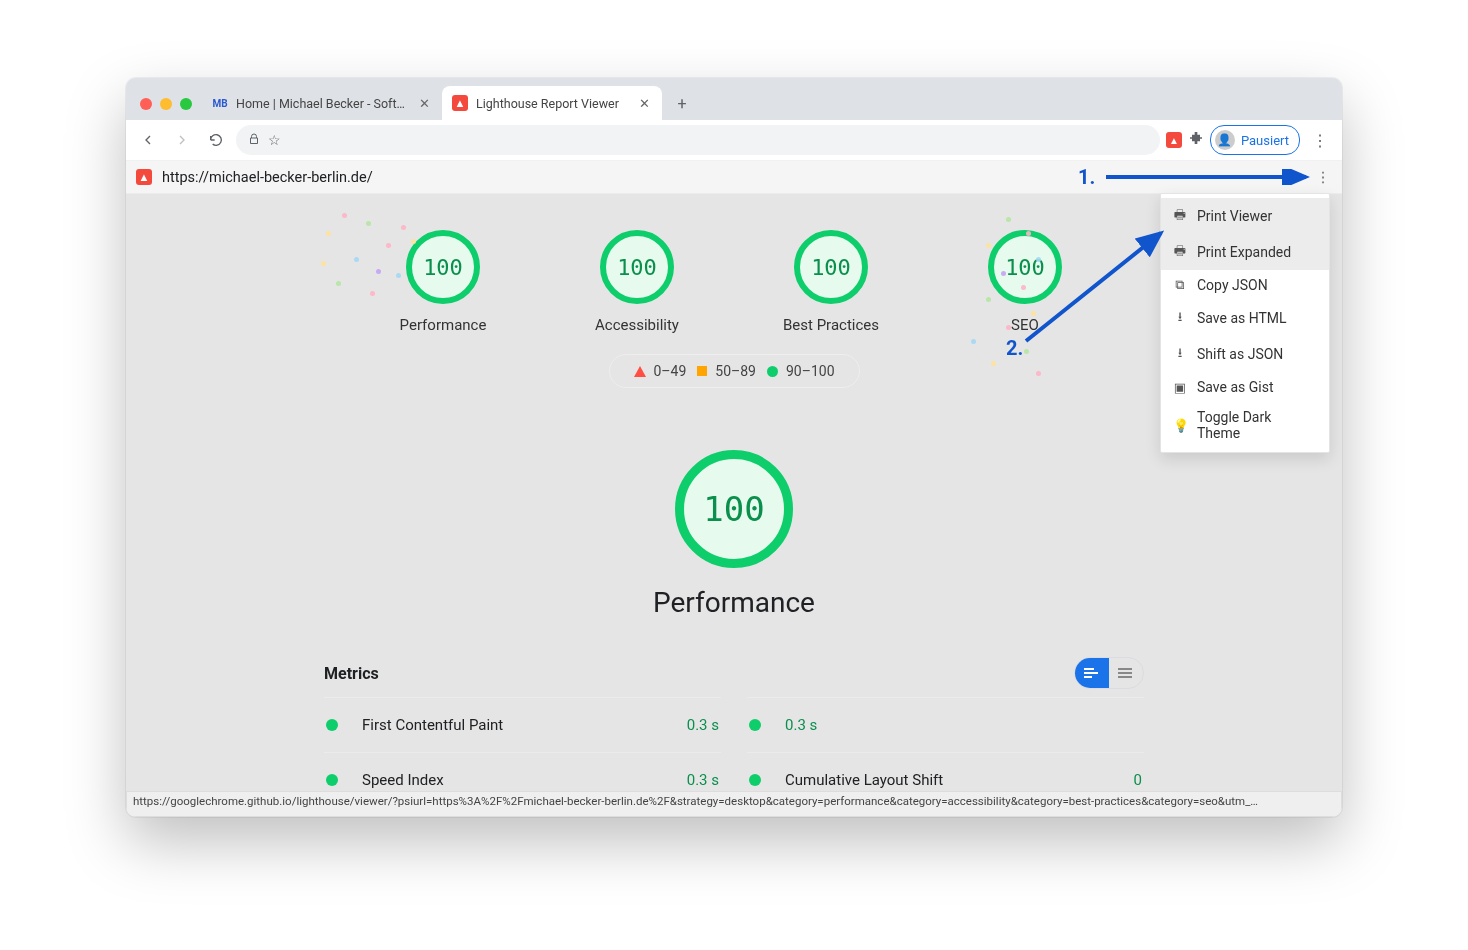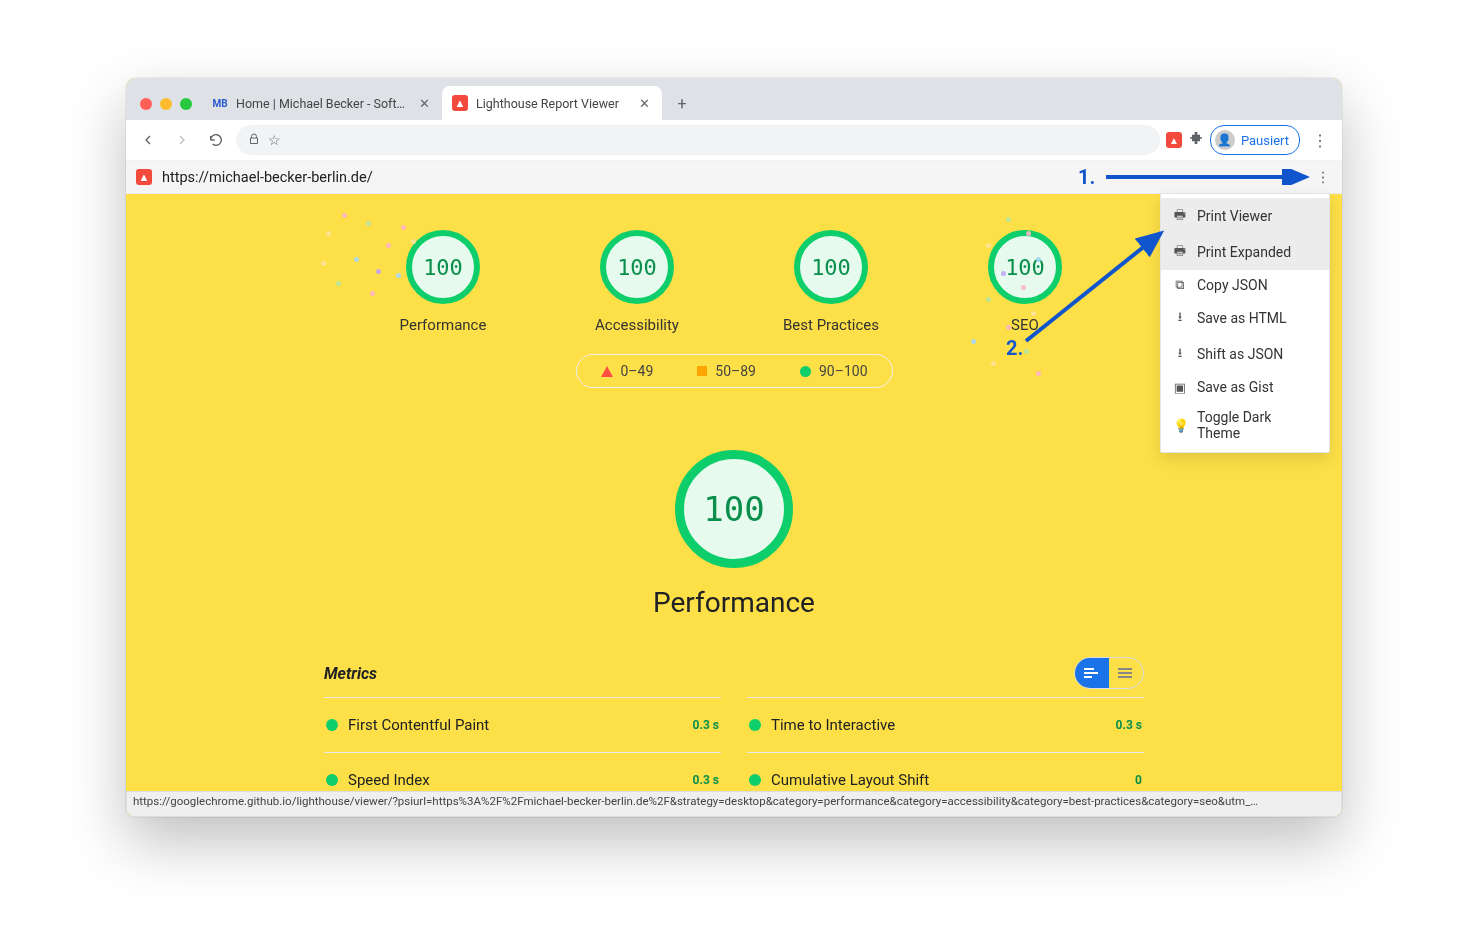"MB" .window { background: #fde047 -> #e5e5e5 }
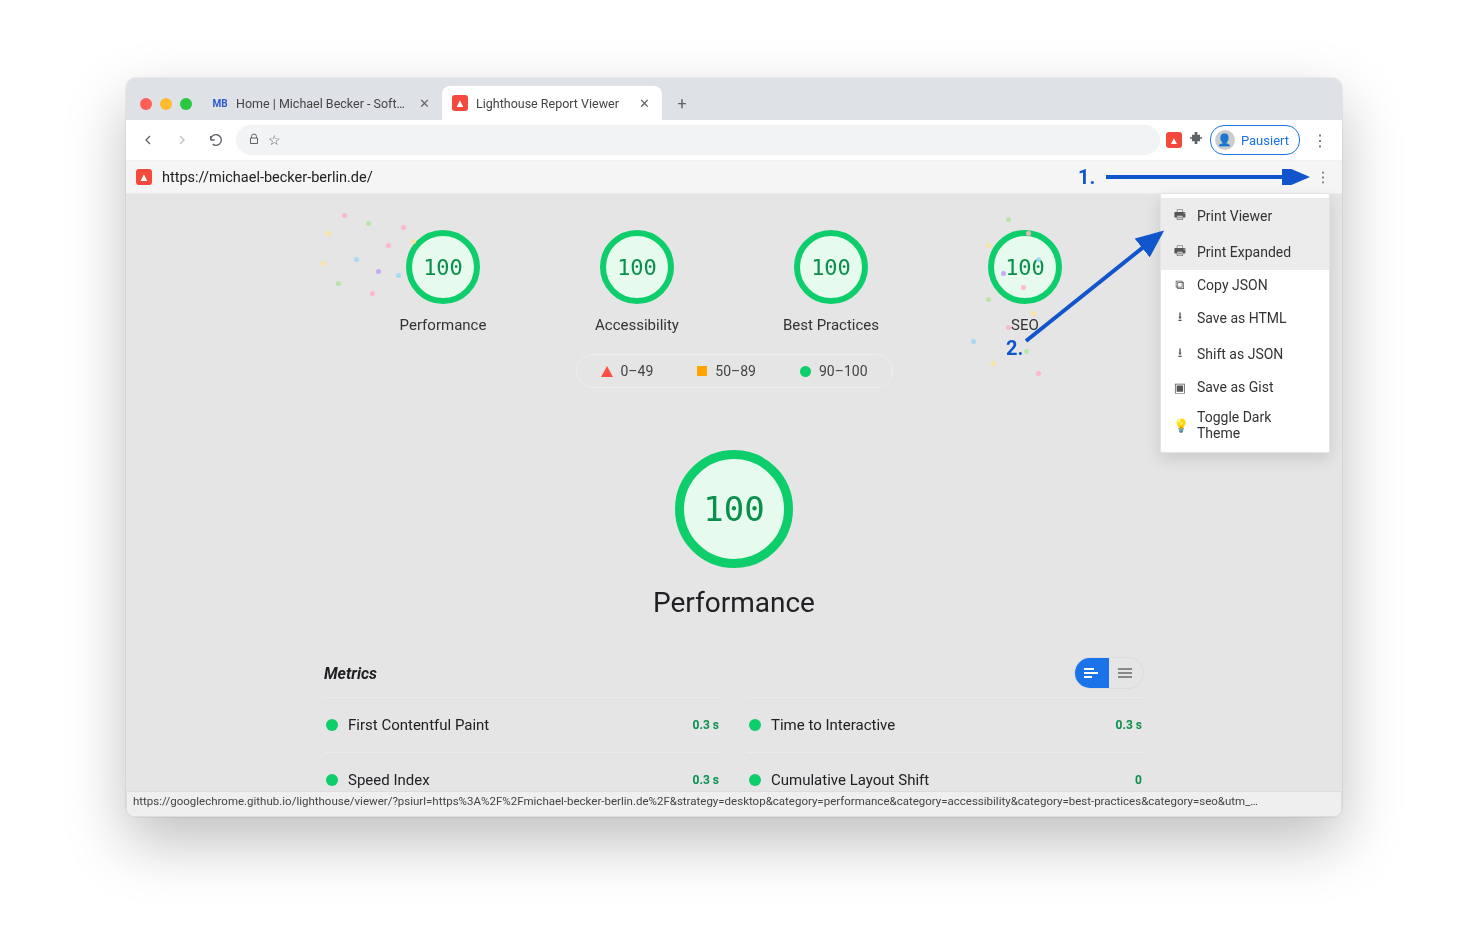"0–49" .legend { gap: 44px -> 11px }
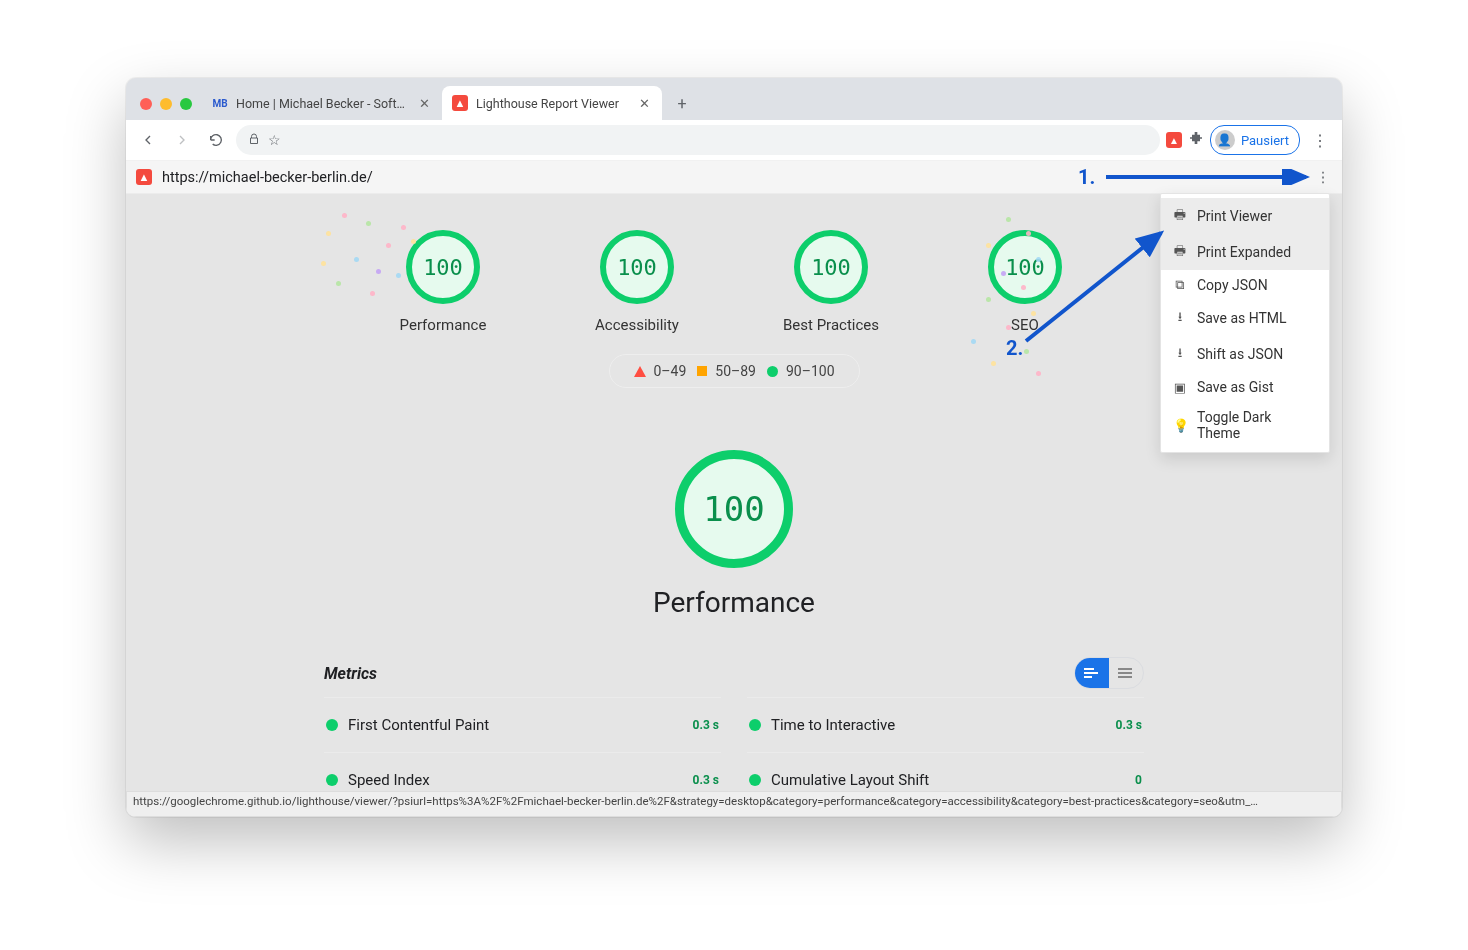"Metrics" .metricshead { font-style: italic -> none }
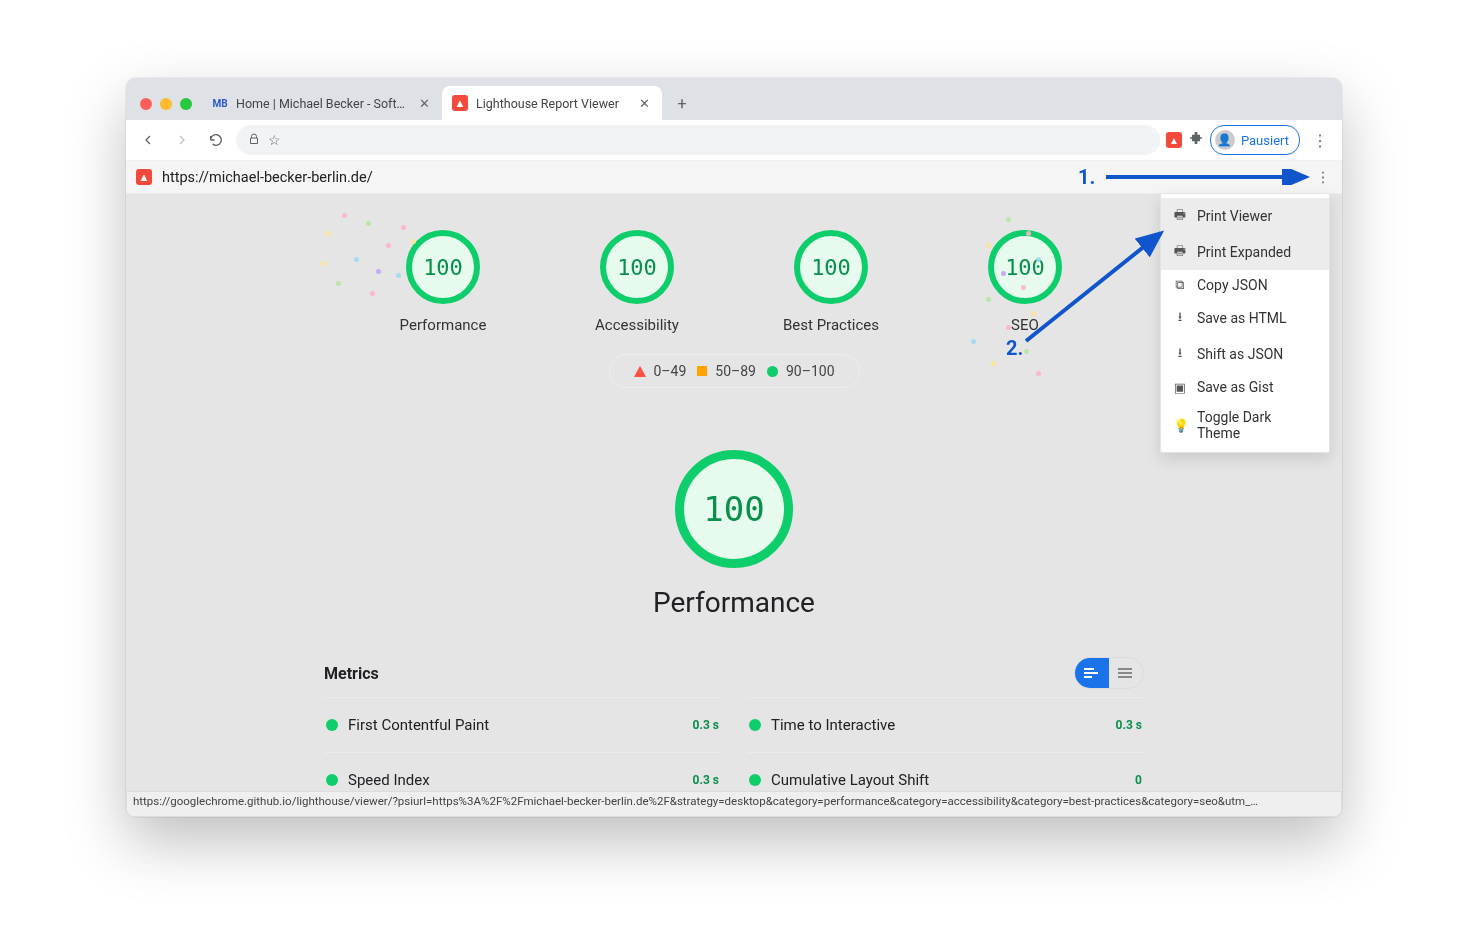"First Contentful Paint" .metric { gap: 2px -> 16px }
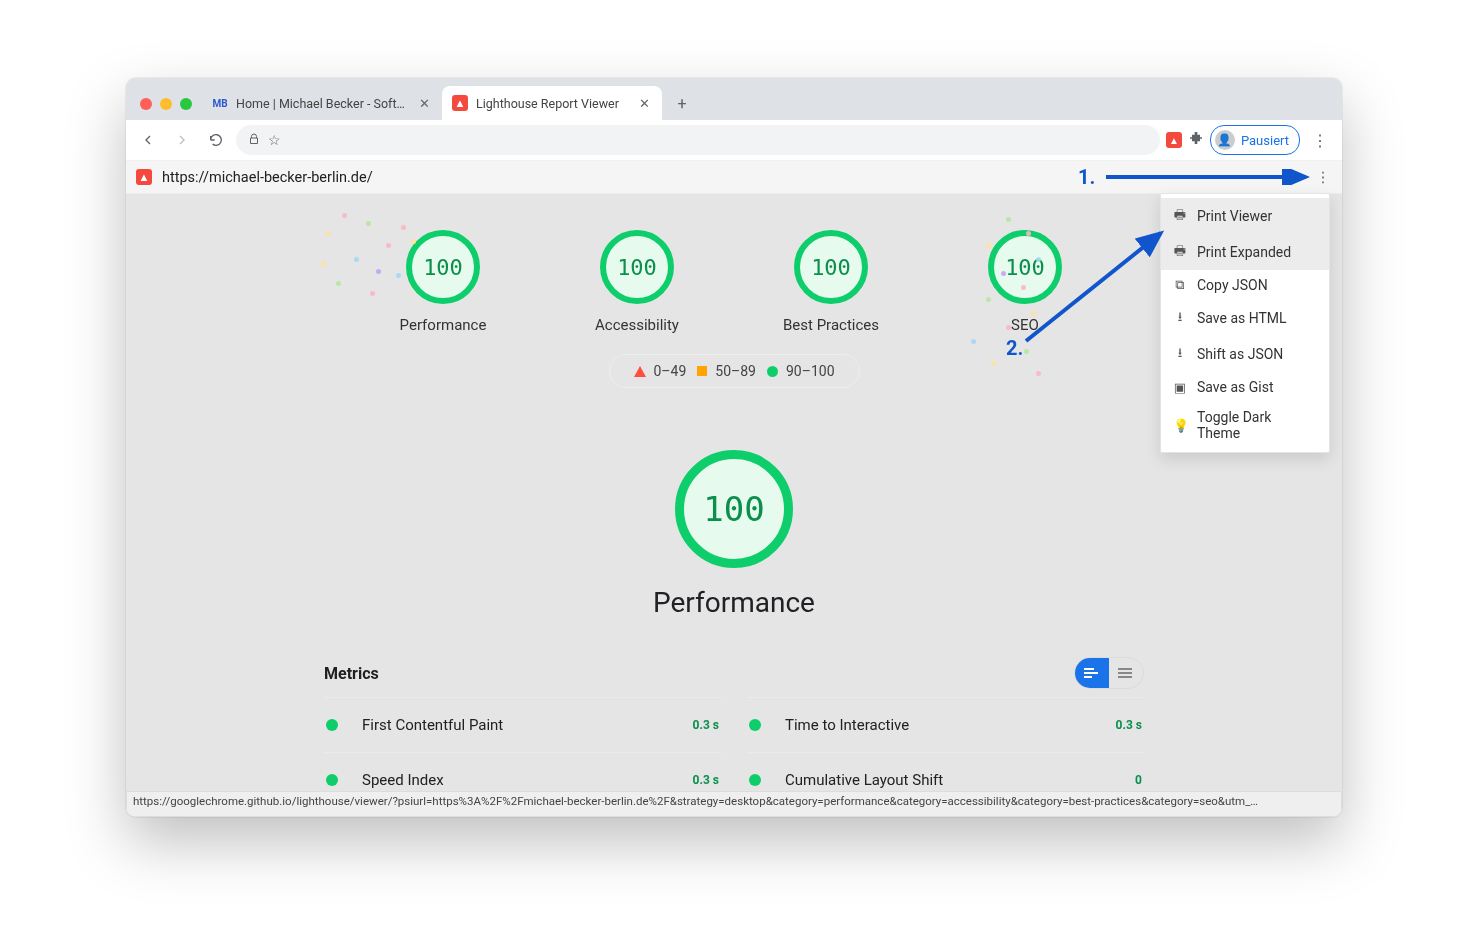"0.3 s" .metric .val { font-size: 12px -> 15px; font-weight: 700 -> 400 }
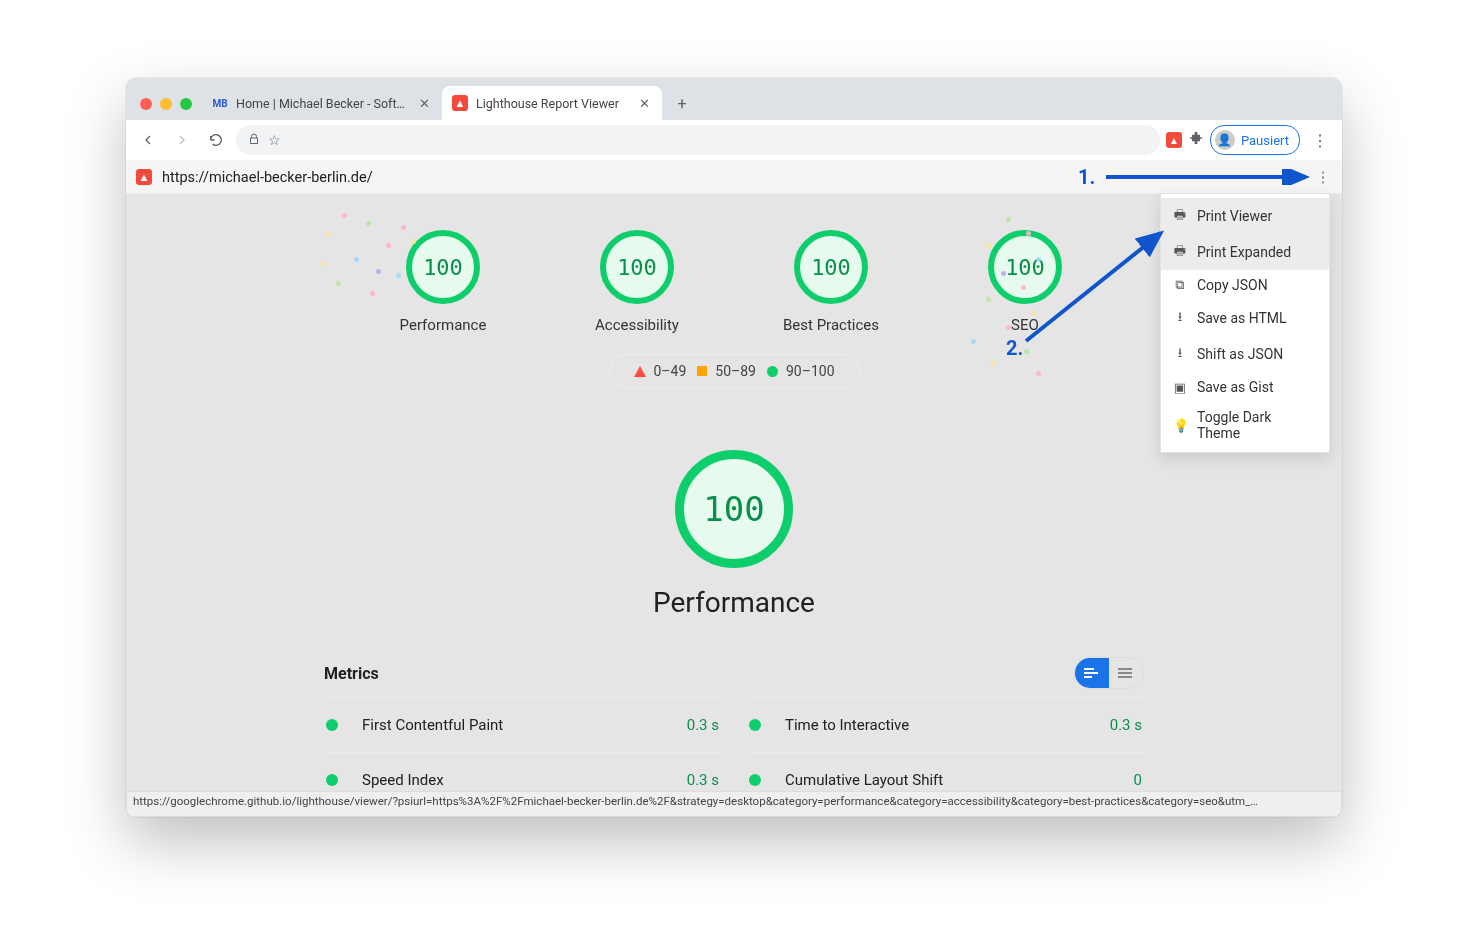"Time to Interactive" span.name { html: <span>Time to Interactive</span> -> none }
